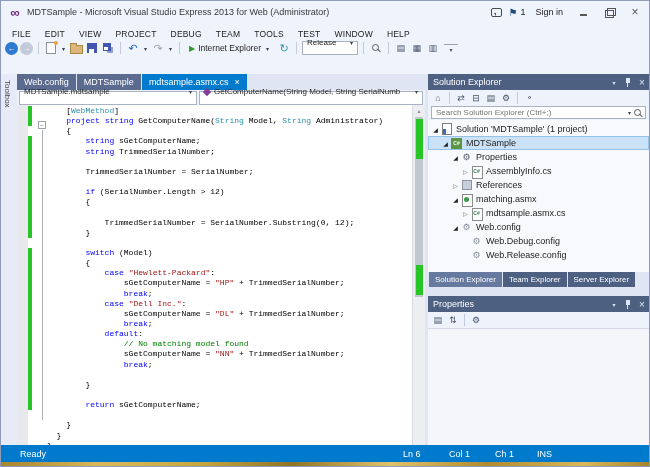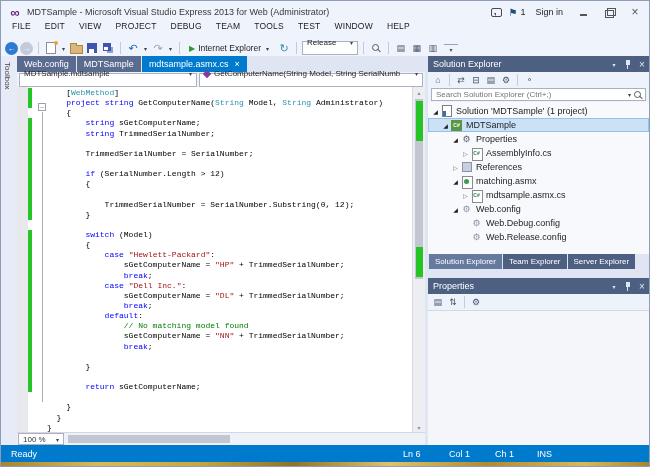"FILE" .menubar { top: 16px -> 24px }
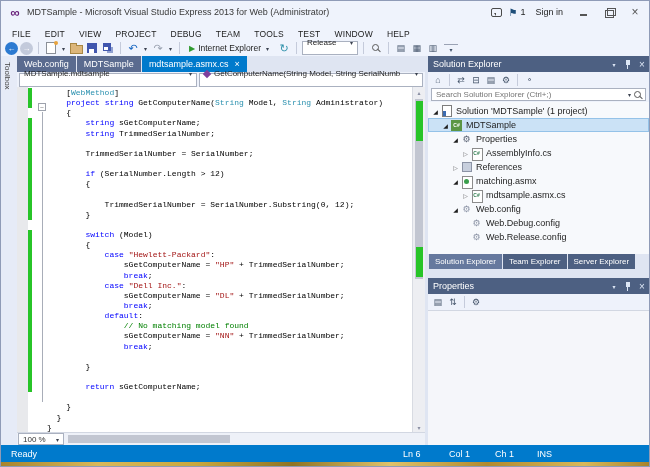"Web.config" .main { top: 55px -> 73px }
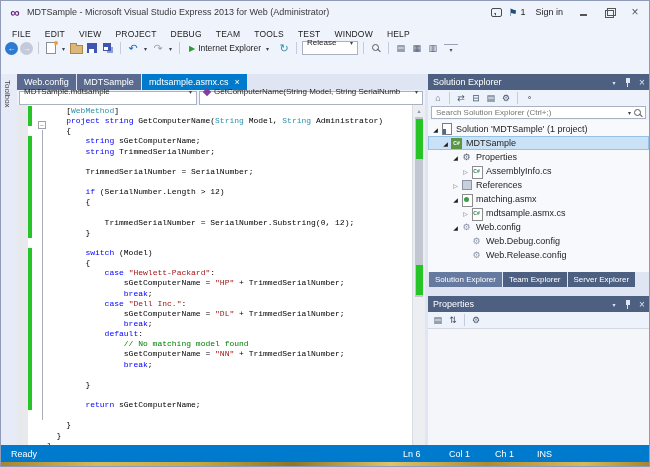"Ready" .statusbar { padding-left: 10px -> 19px }
